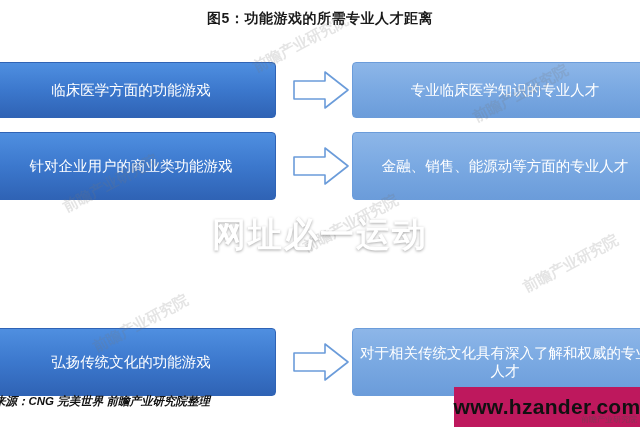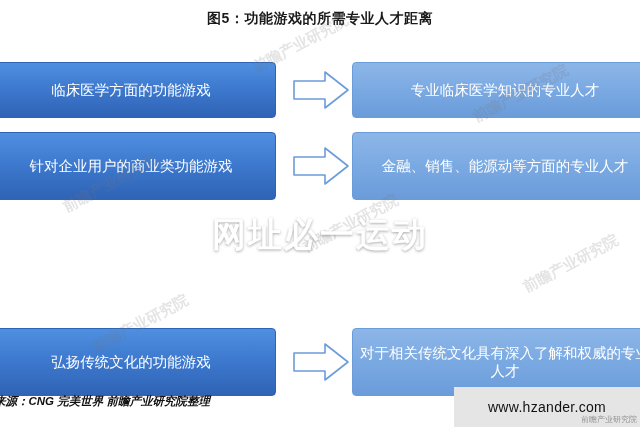"www.hzander.com" .url-badge { background: #e5e5e5 -> #be185d; font-size: 14px -> 21px; font-weight: normal -> bold }
